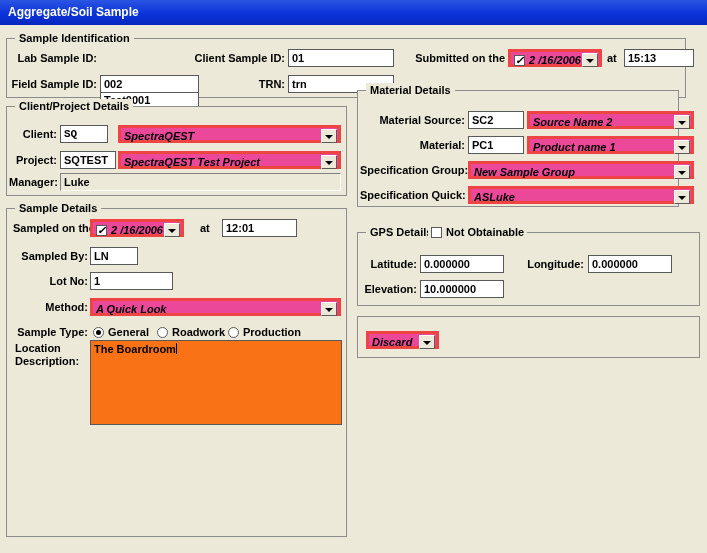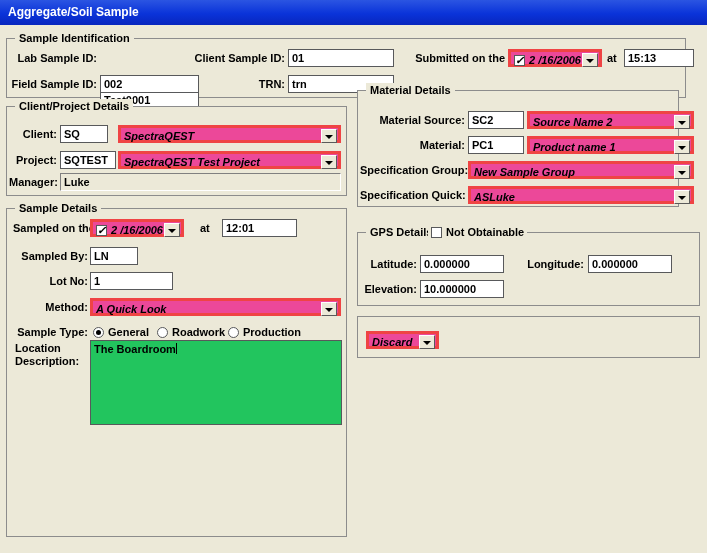"SQ" div.edit { font-family: none -> Liberation Mono, monospace }
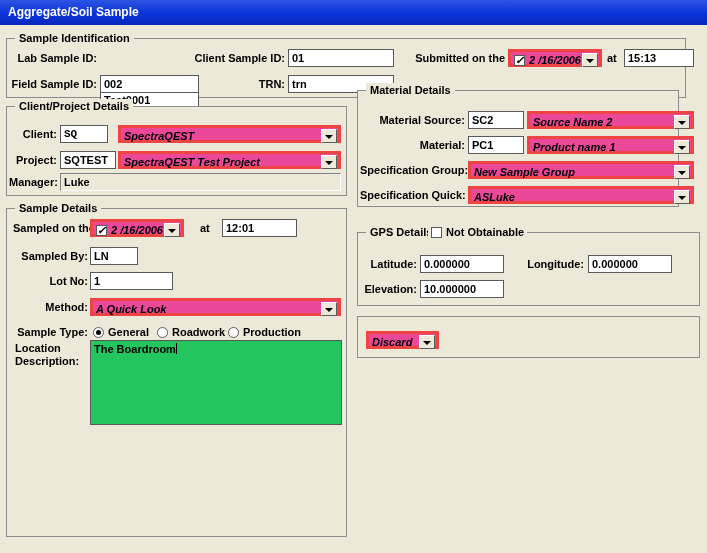"The Boardroom" .textarea { background: #22c55e -> #f97316 }
